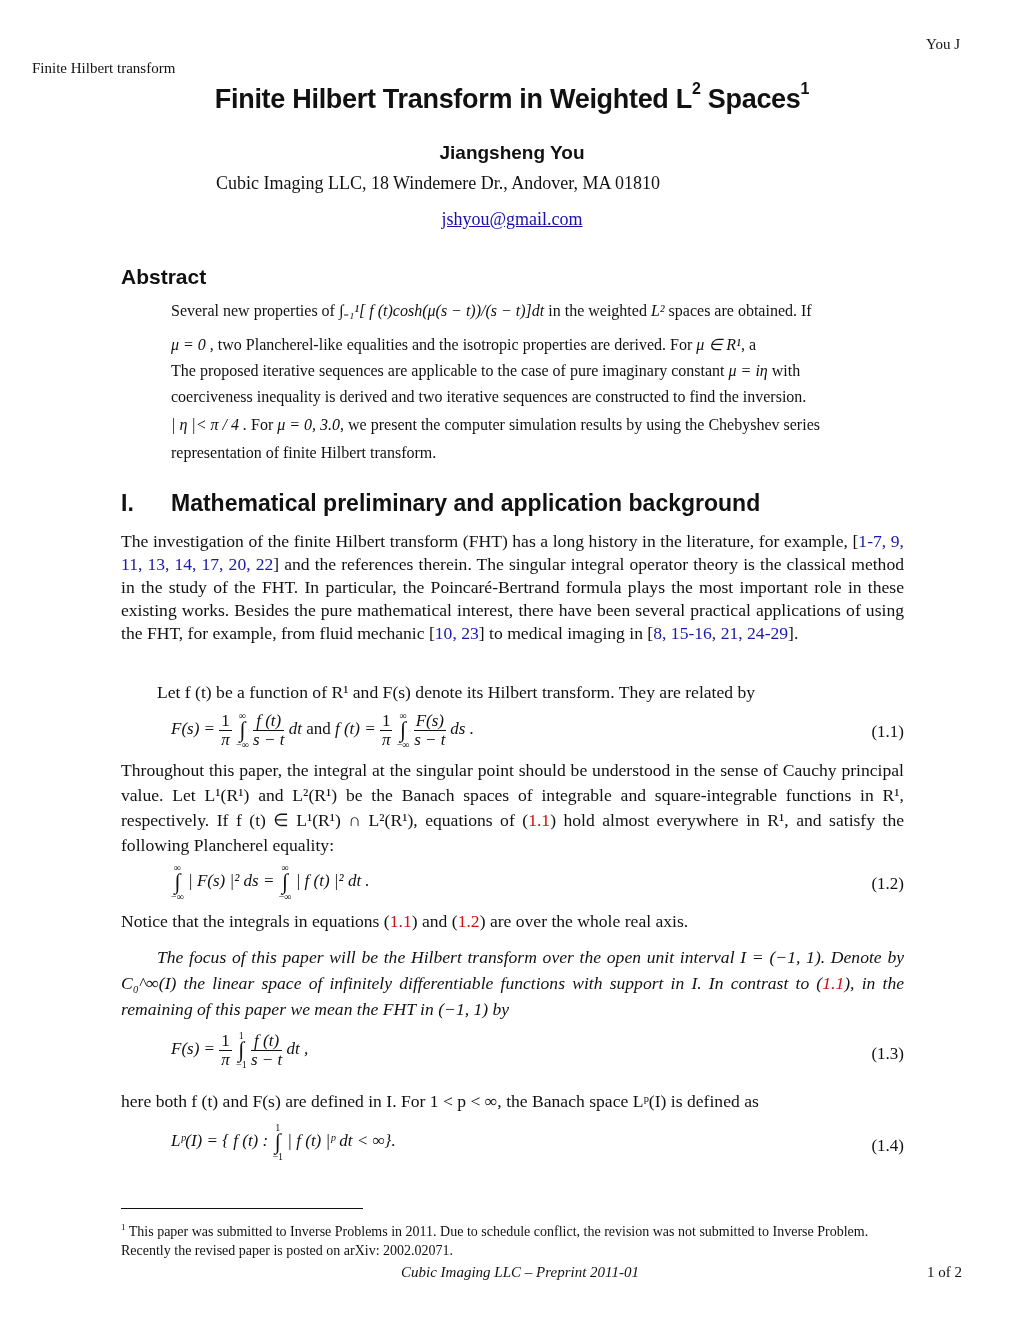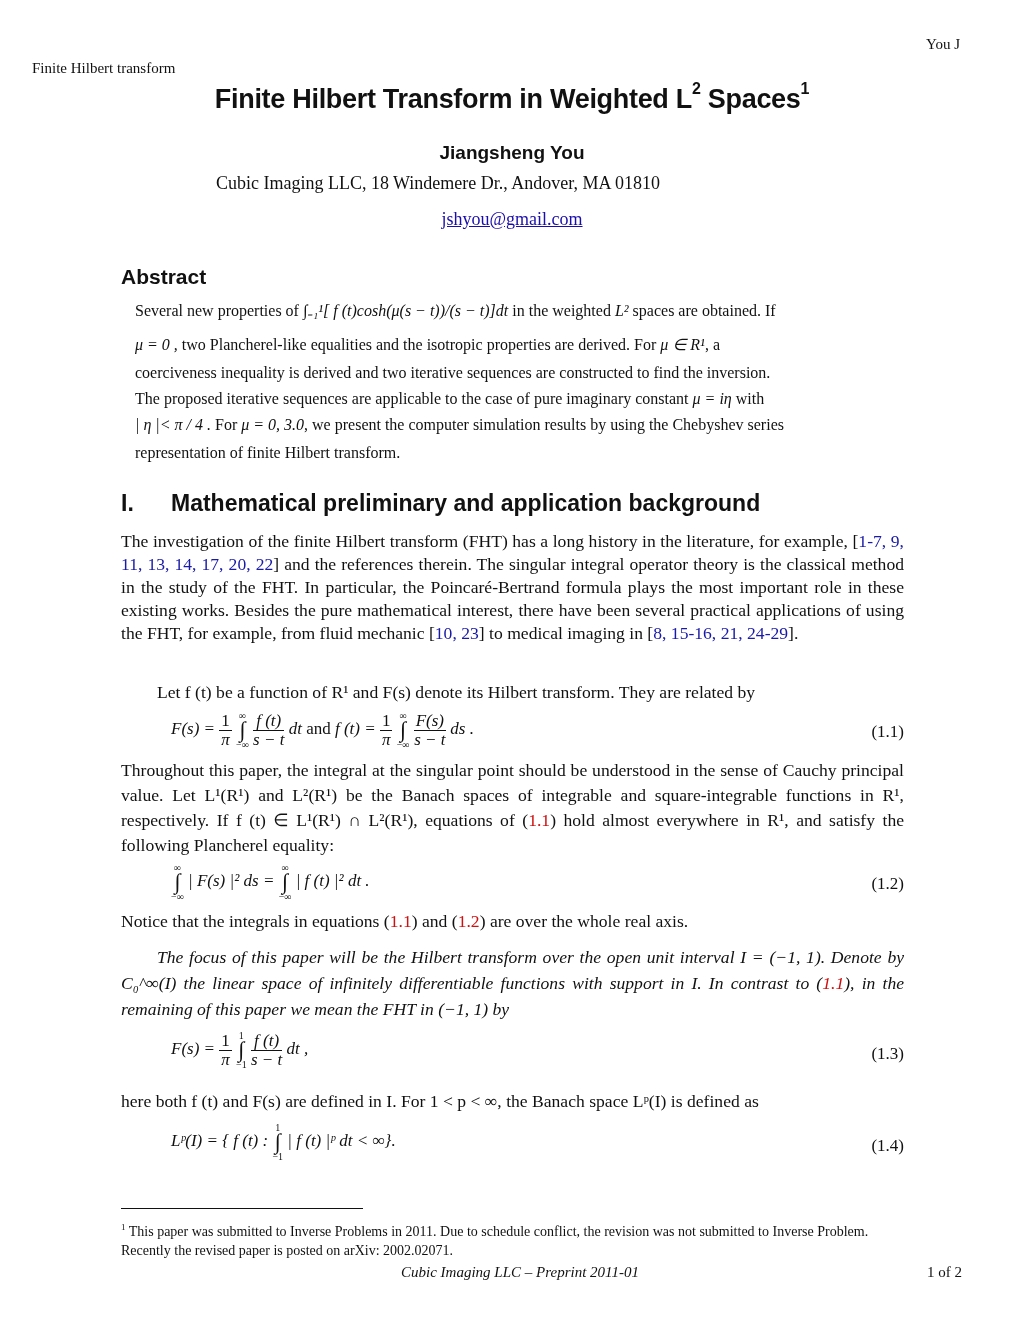"Several new properties of ∫₋₁¹[" div.abs { margin-left: none -> 36px }
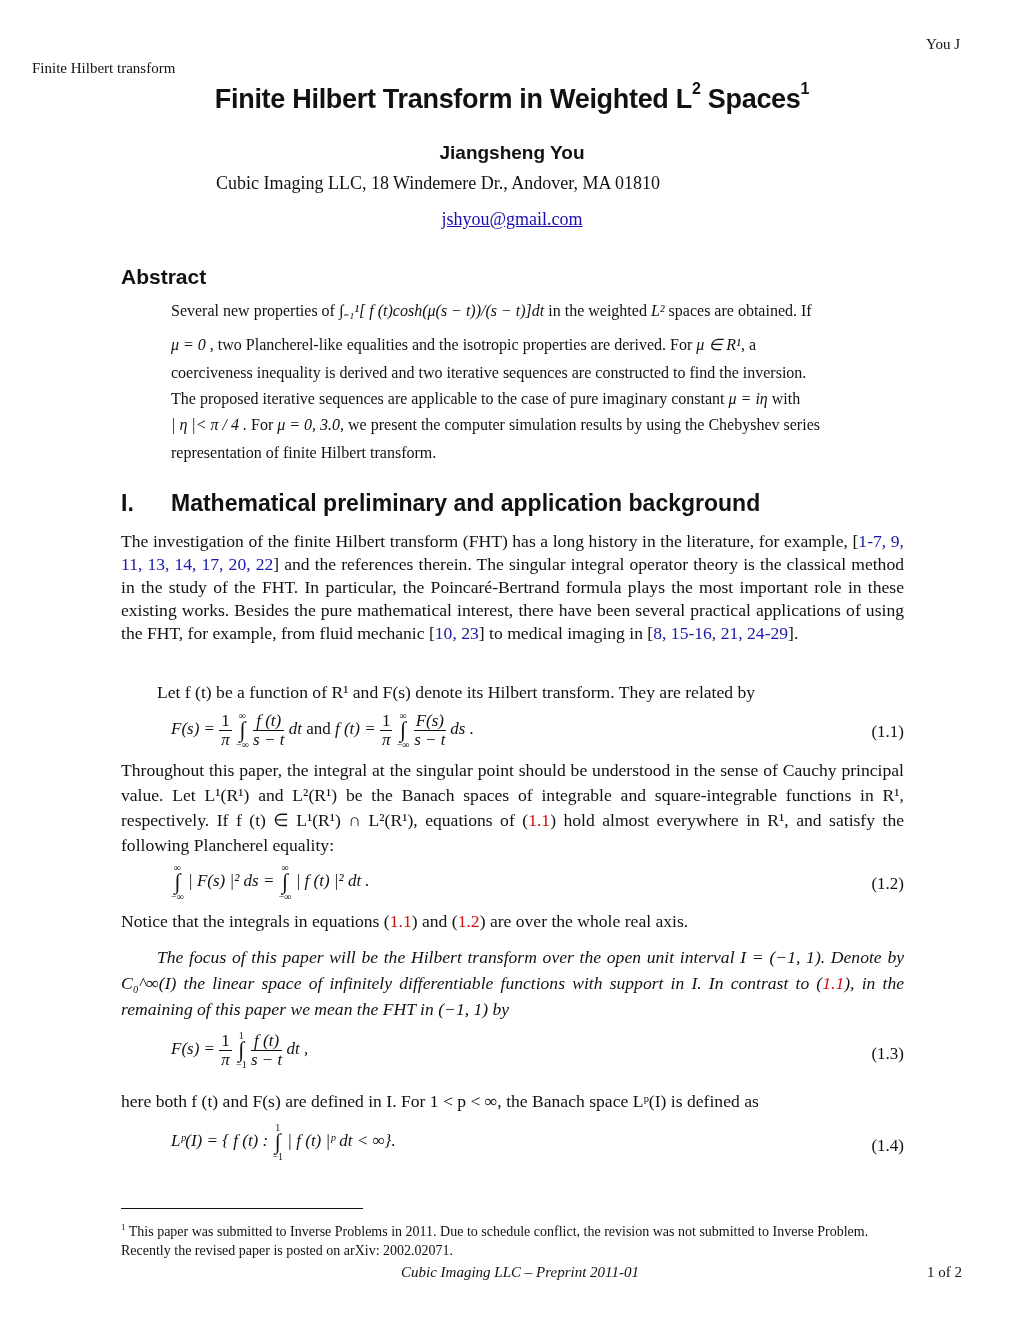"coerciveness inequality is derived and" div { order: before "The proposed iterative sequences are" -> after "The proposed iterative sequences are" }
